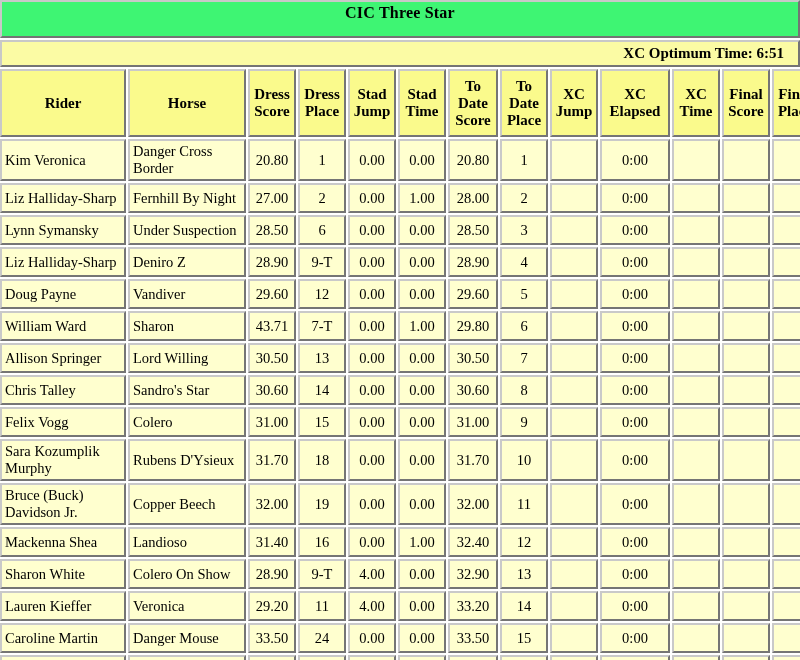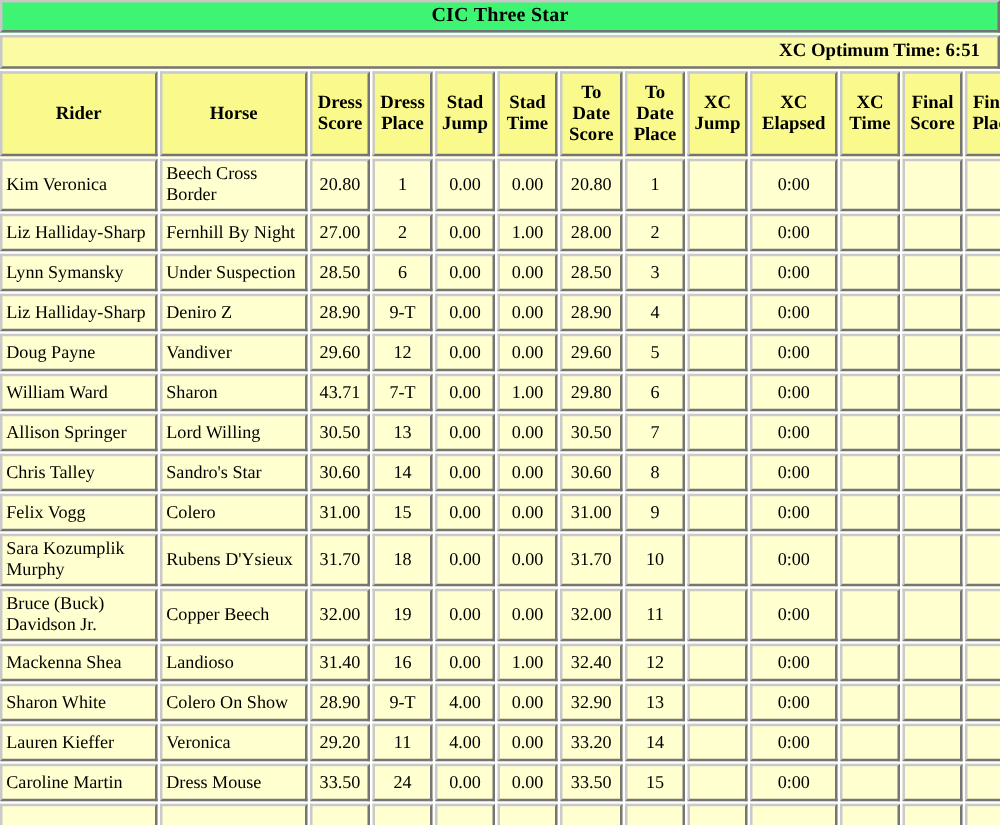"CIC Three Star" .banner { padding: 1px 0 2px 0 -> 1px 0 14px 0 }
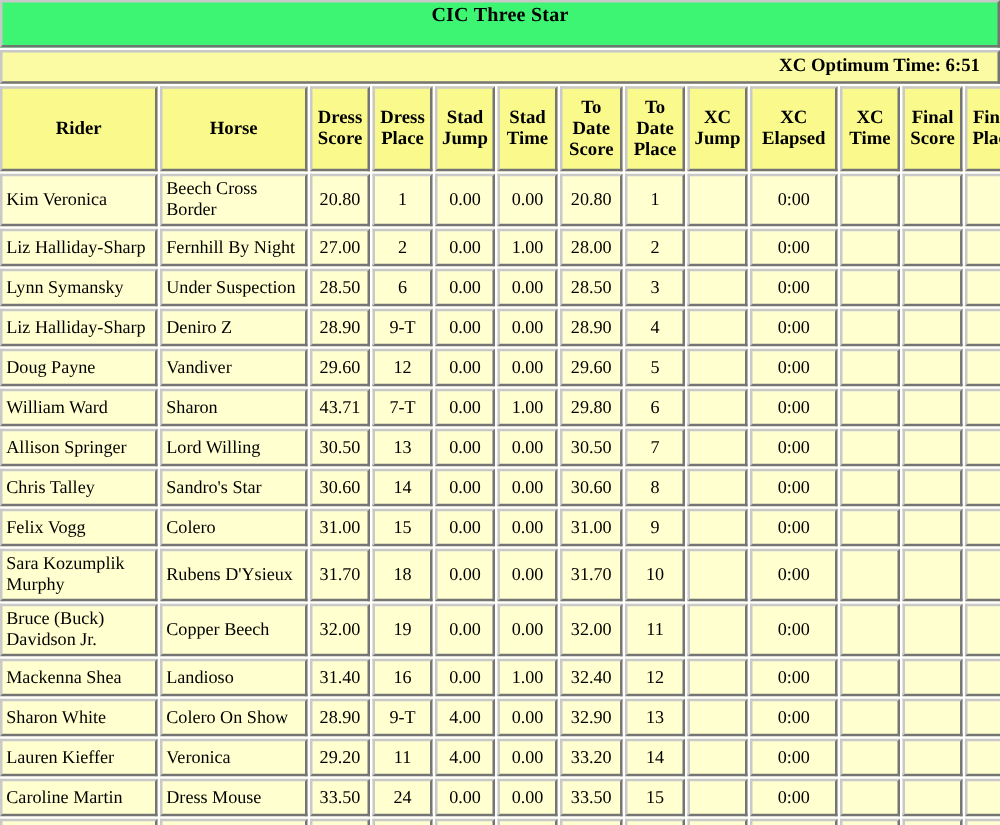"Beech Cross Border" td.horse { text: Beech -> Danger }
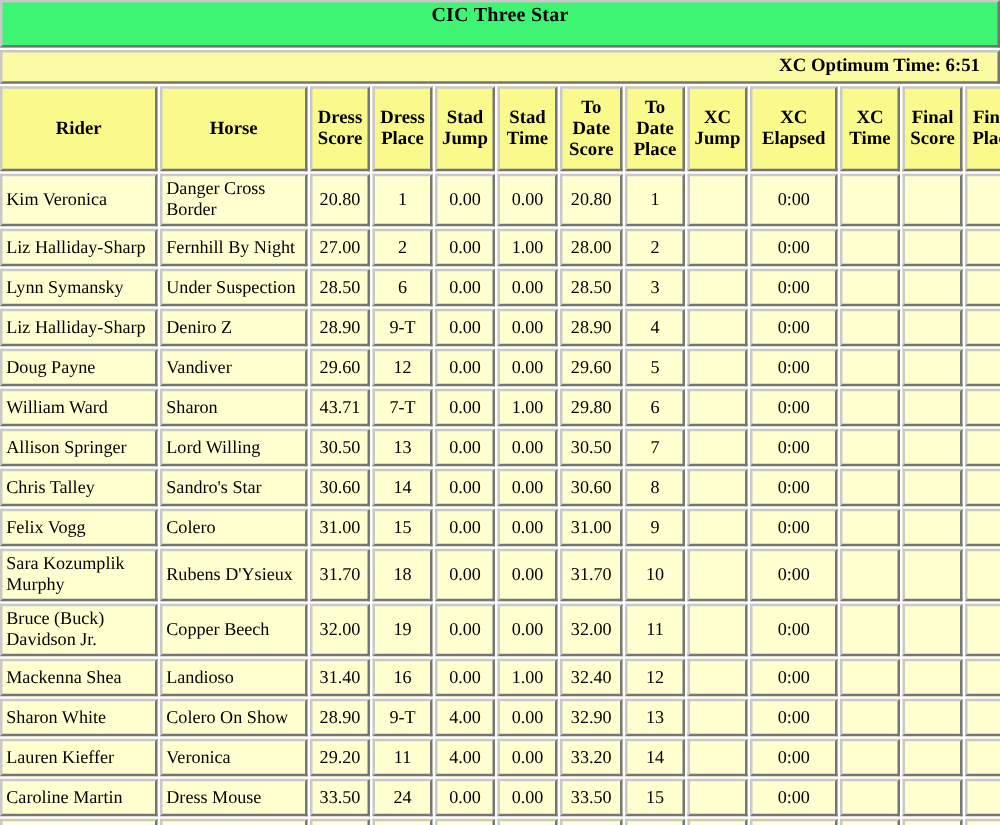"Dress Mouse" td.horse { text: Dress -> Danger }
